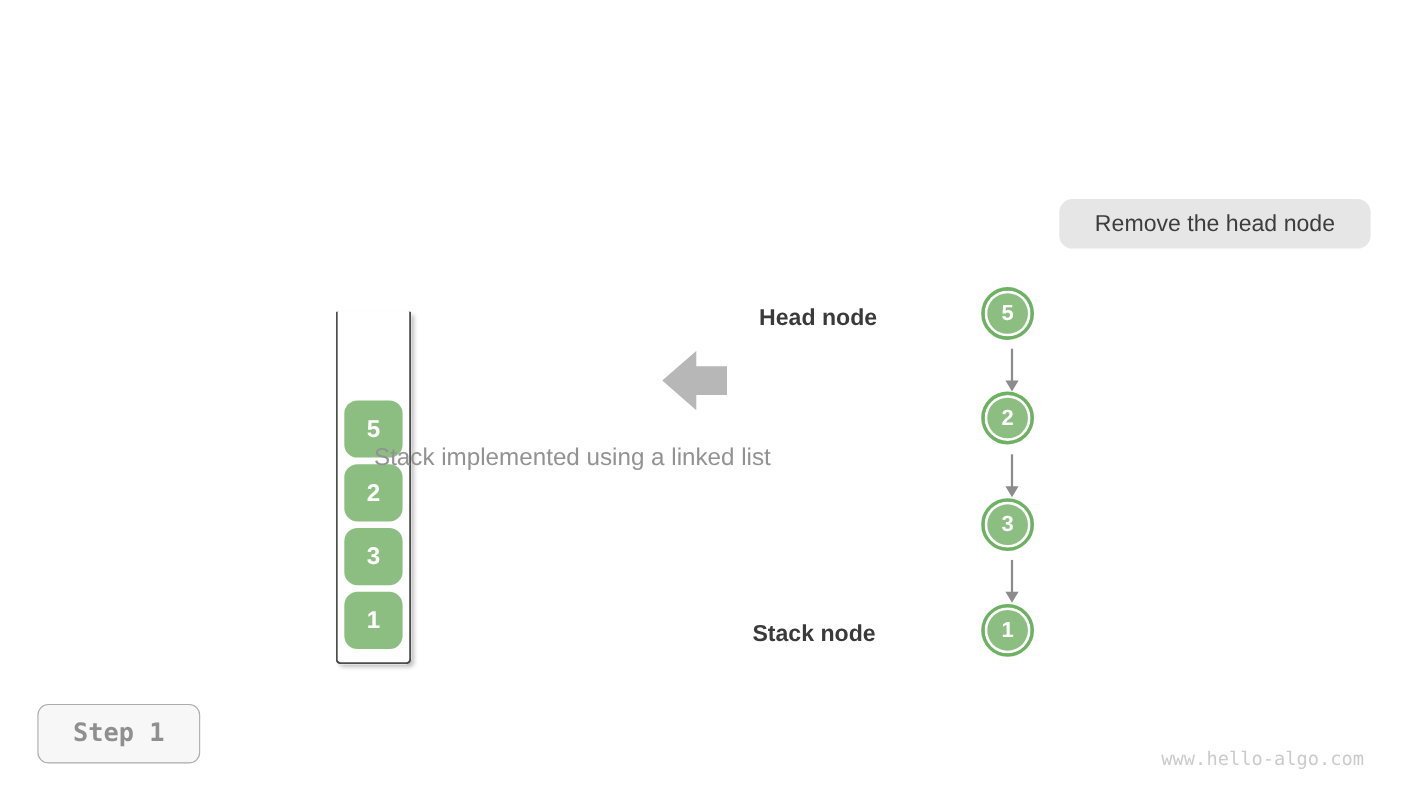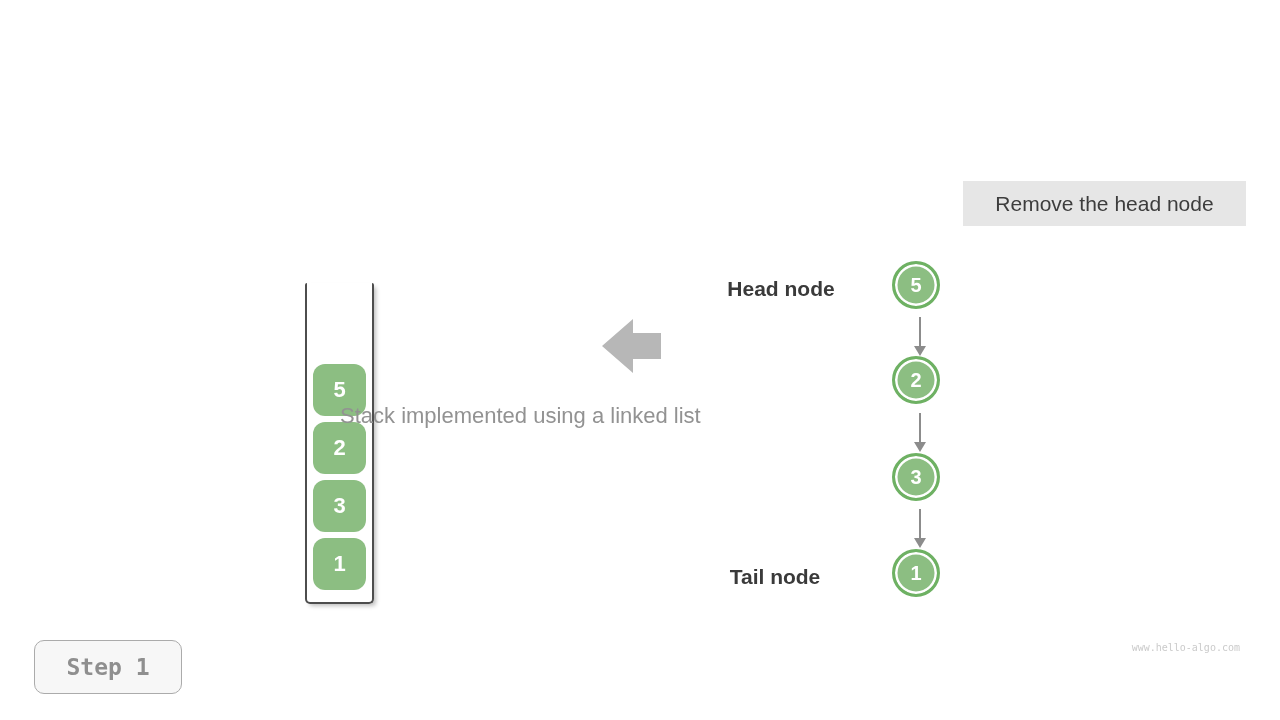"Remove the head node" .action-label { border-radius: 0 -> 12px }
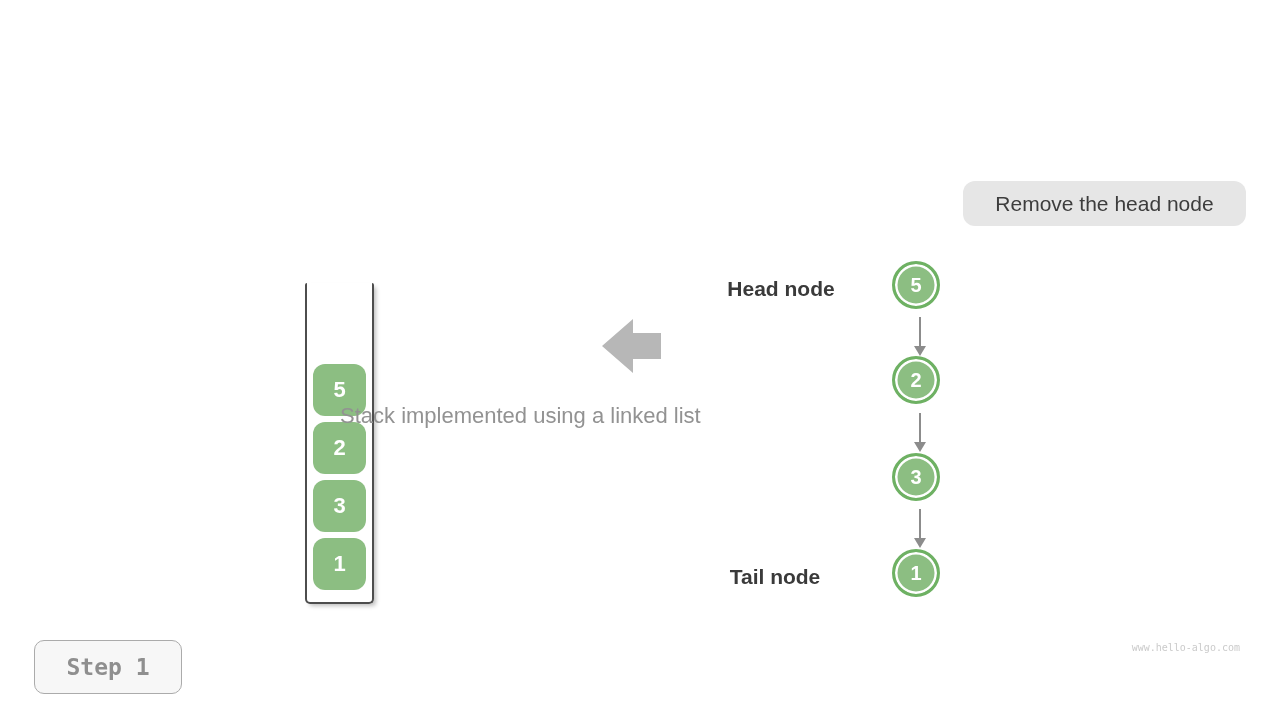"Head node" .node-label { text-align: center -> left }
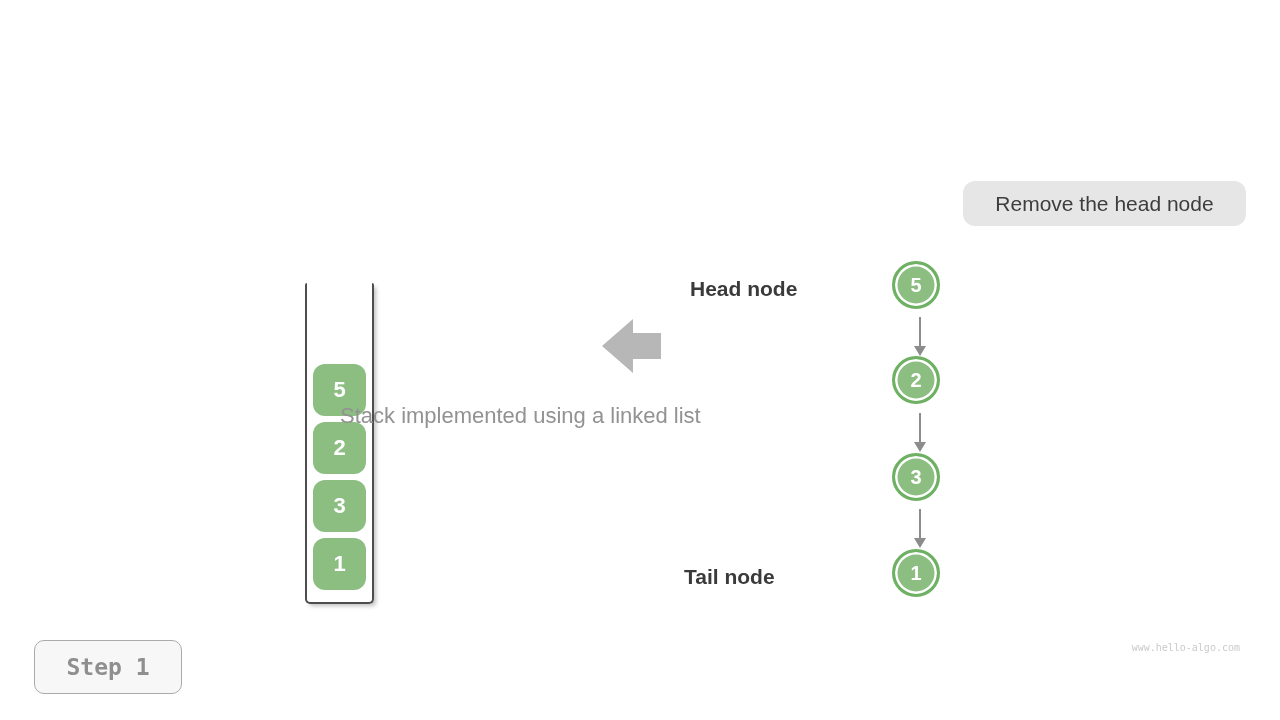"Tail node" div.node-label { text: Tail -> Stack }
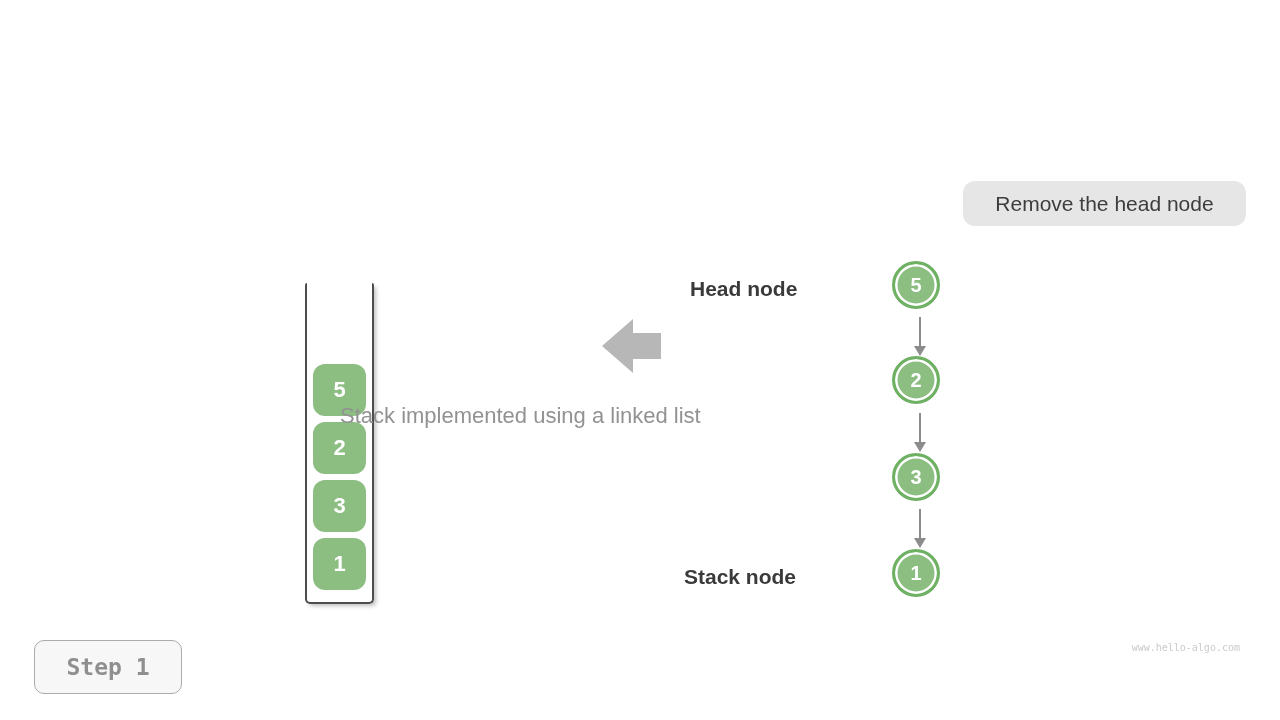"www.hello-algo.com" .watermark { font-size: 10px -> 17px; top: 642px -> 680px }
